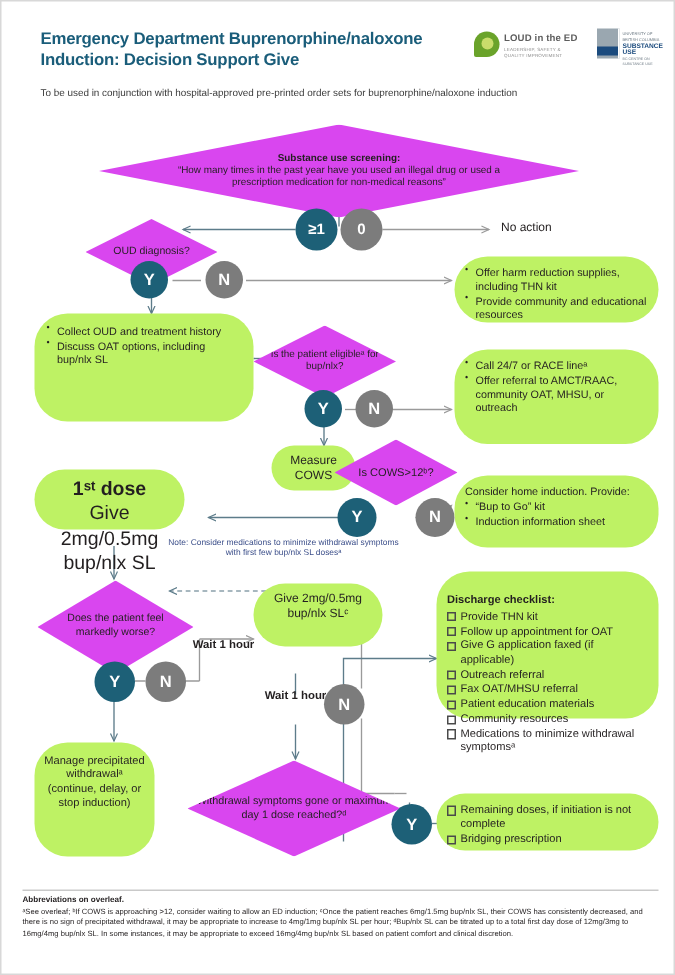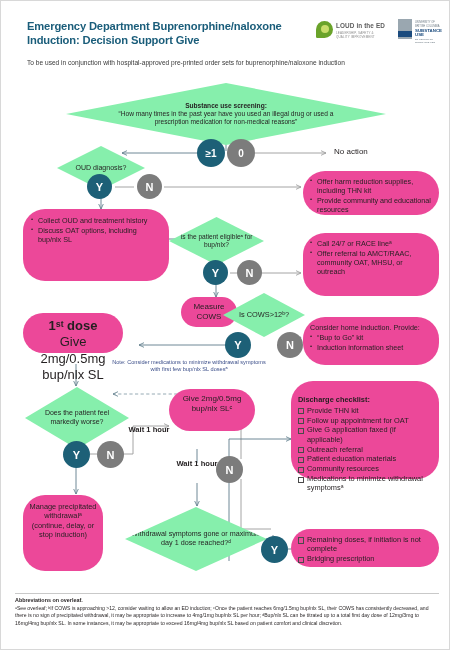"Offer harm reduction supplies, including" .gbox { background: #ec4899 -> #bef264 }
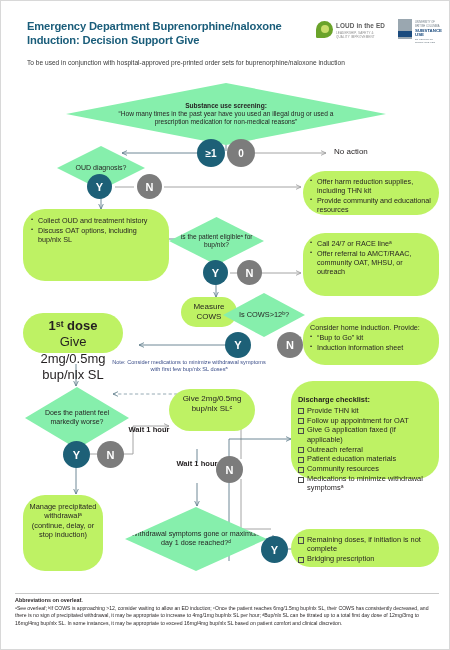"Is COWS>12ᵇ?" .diamond { background: #86efac -> #d946ef }
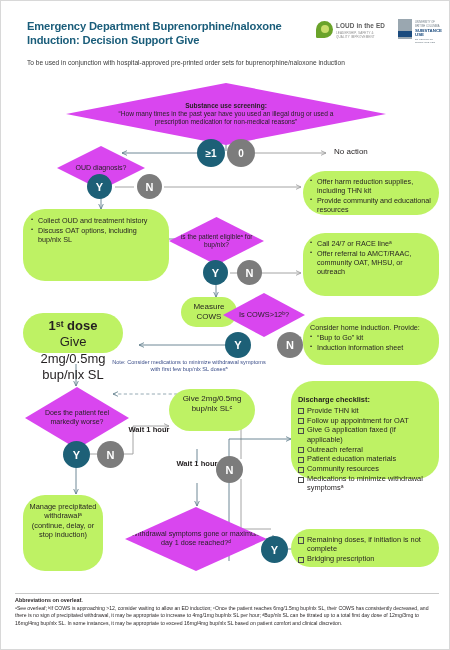"Fax OAT/MHSU referral" li { html: none -> <li>Fax OAT/MHSU referral</li> }
